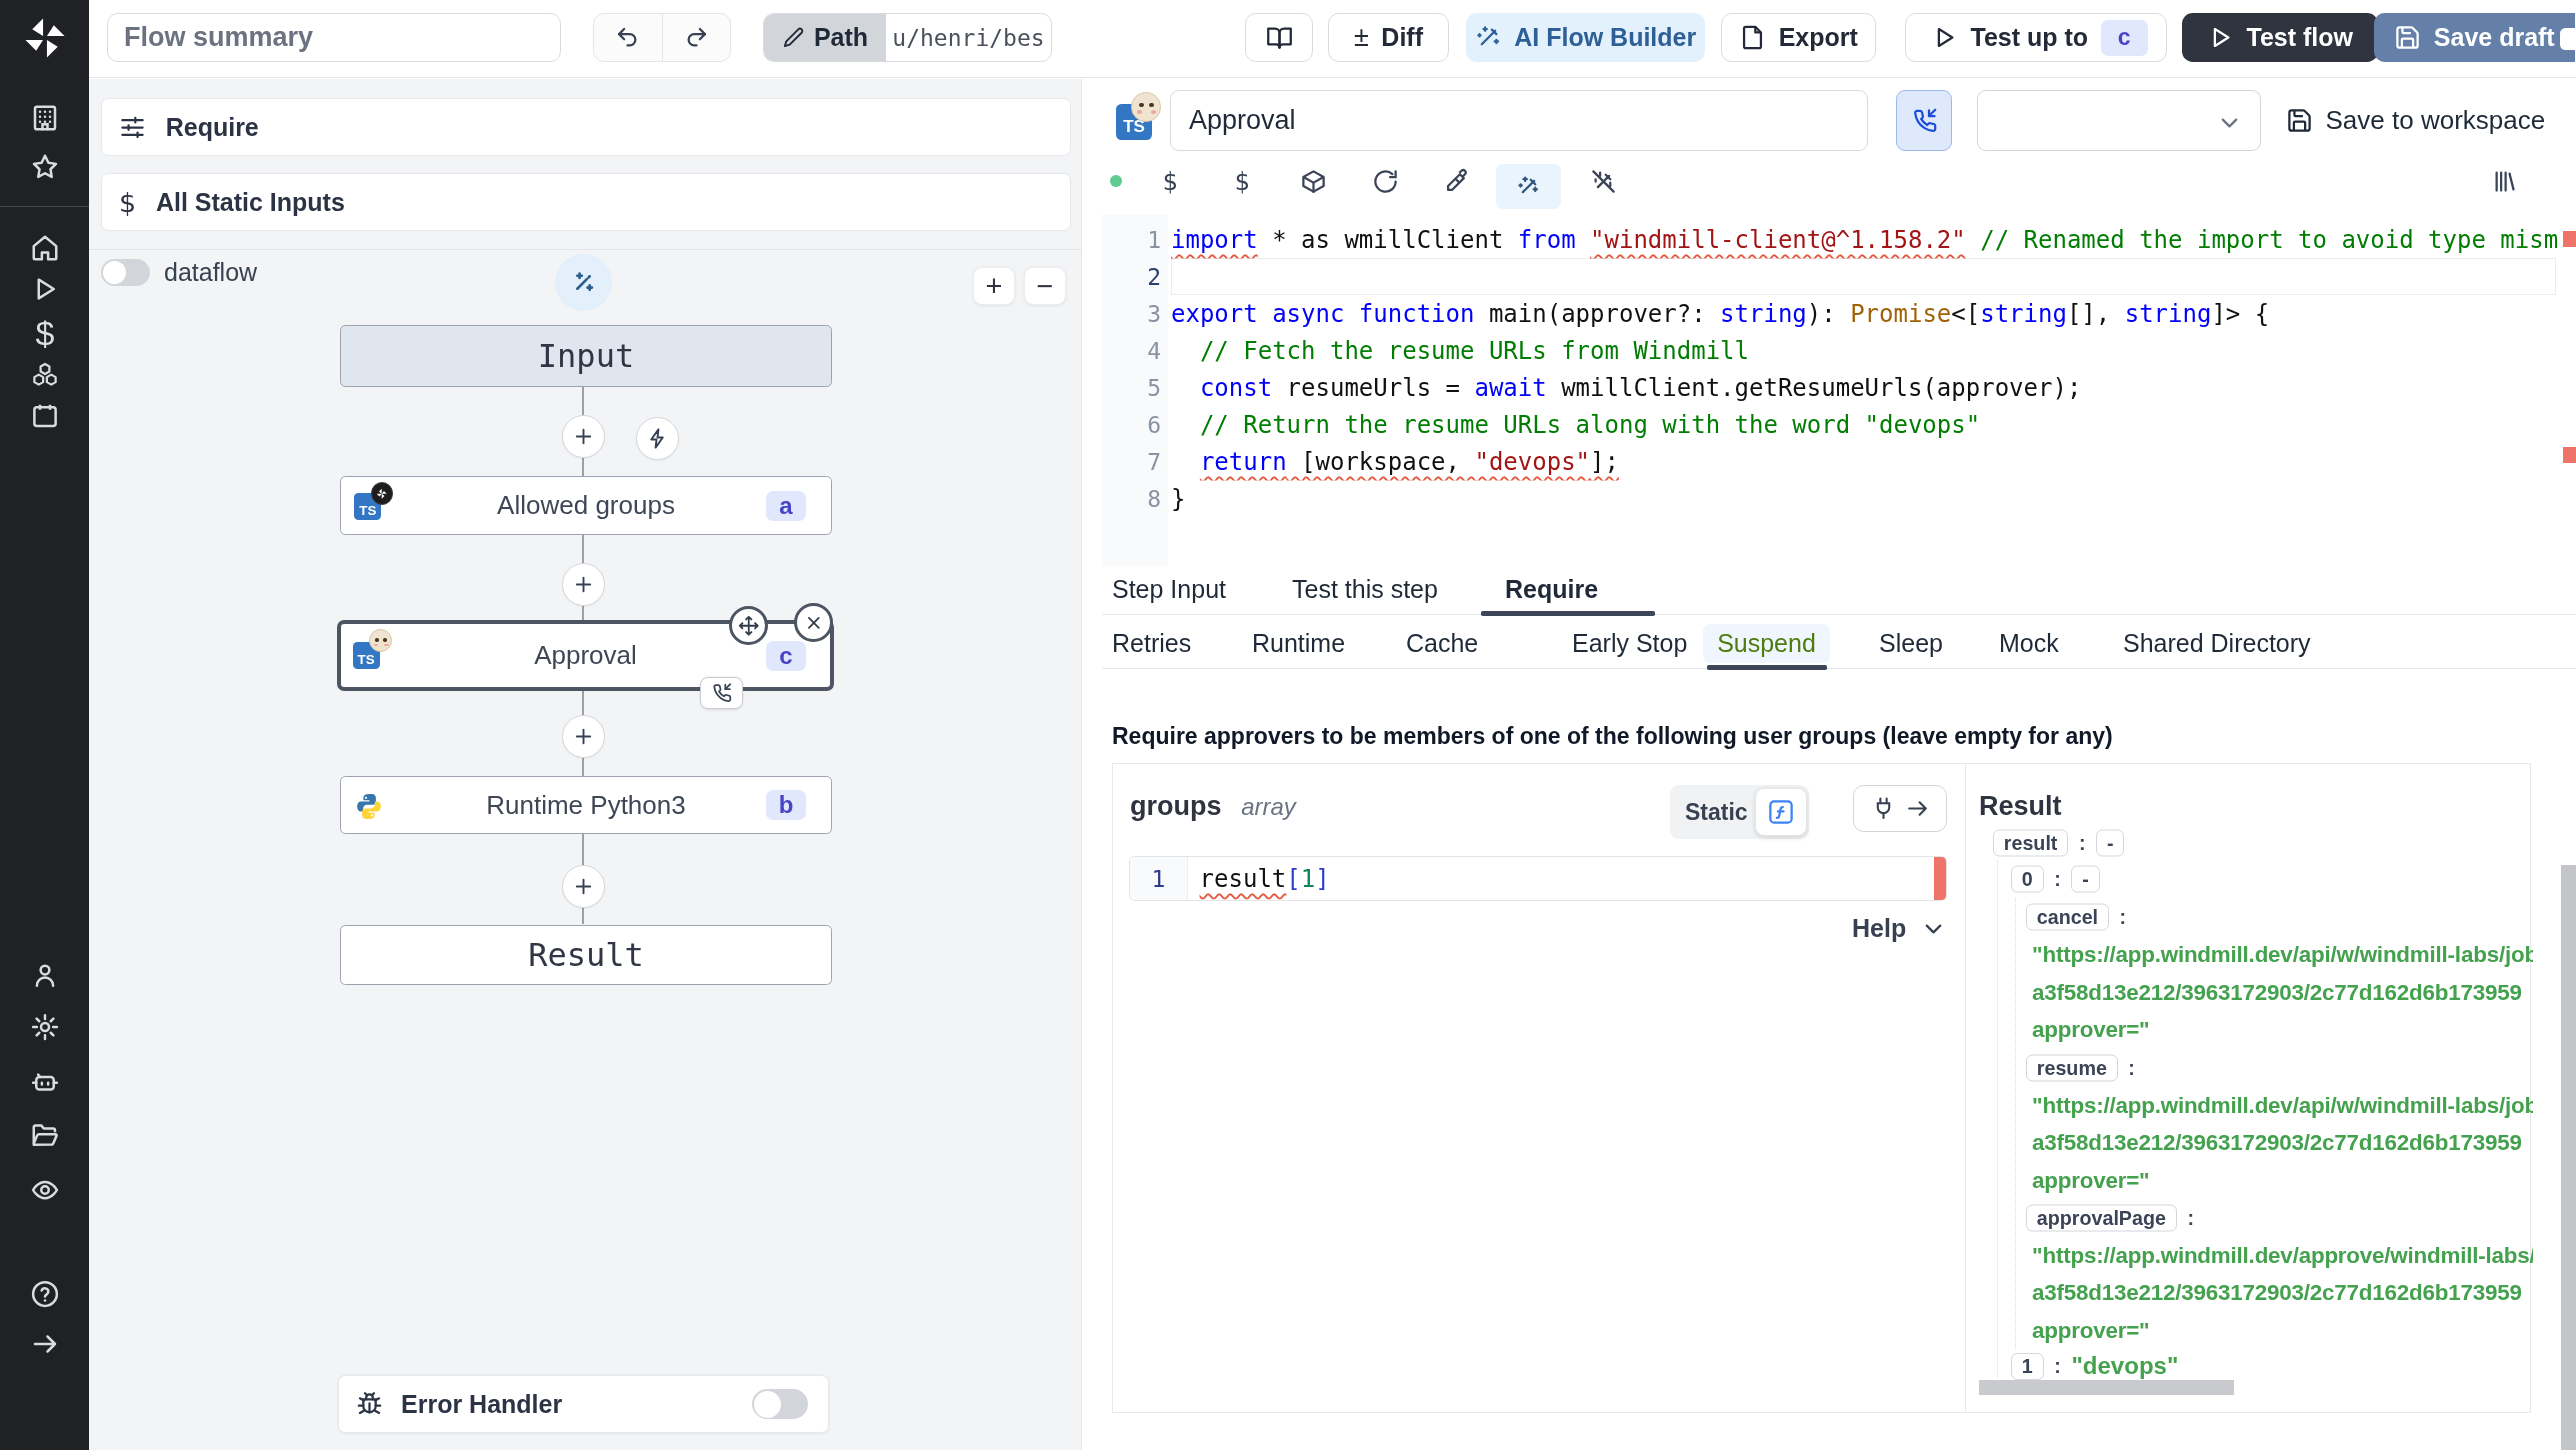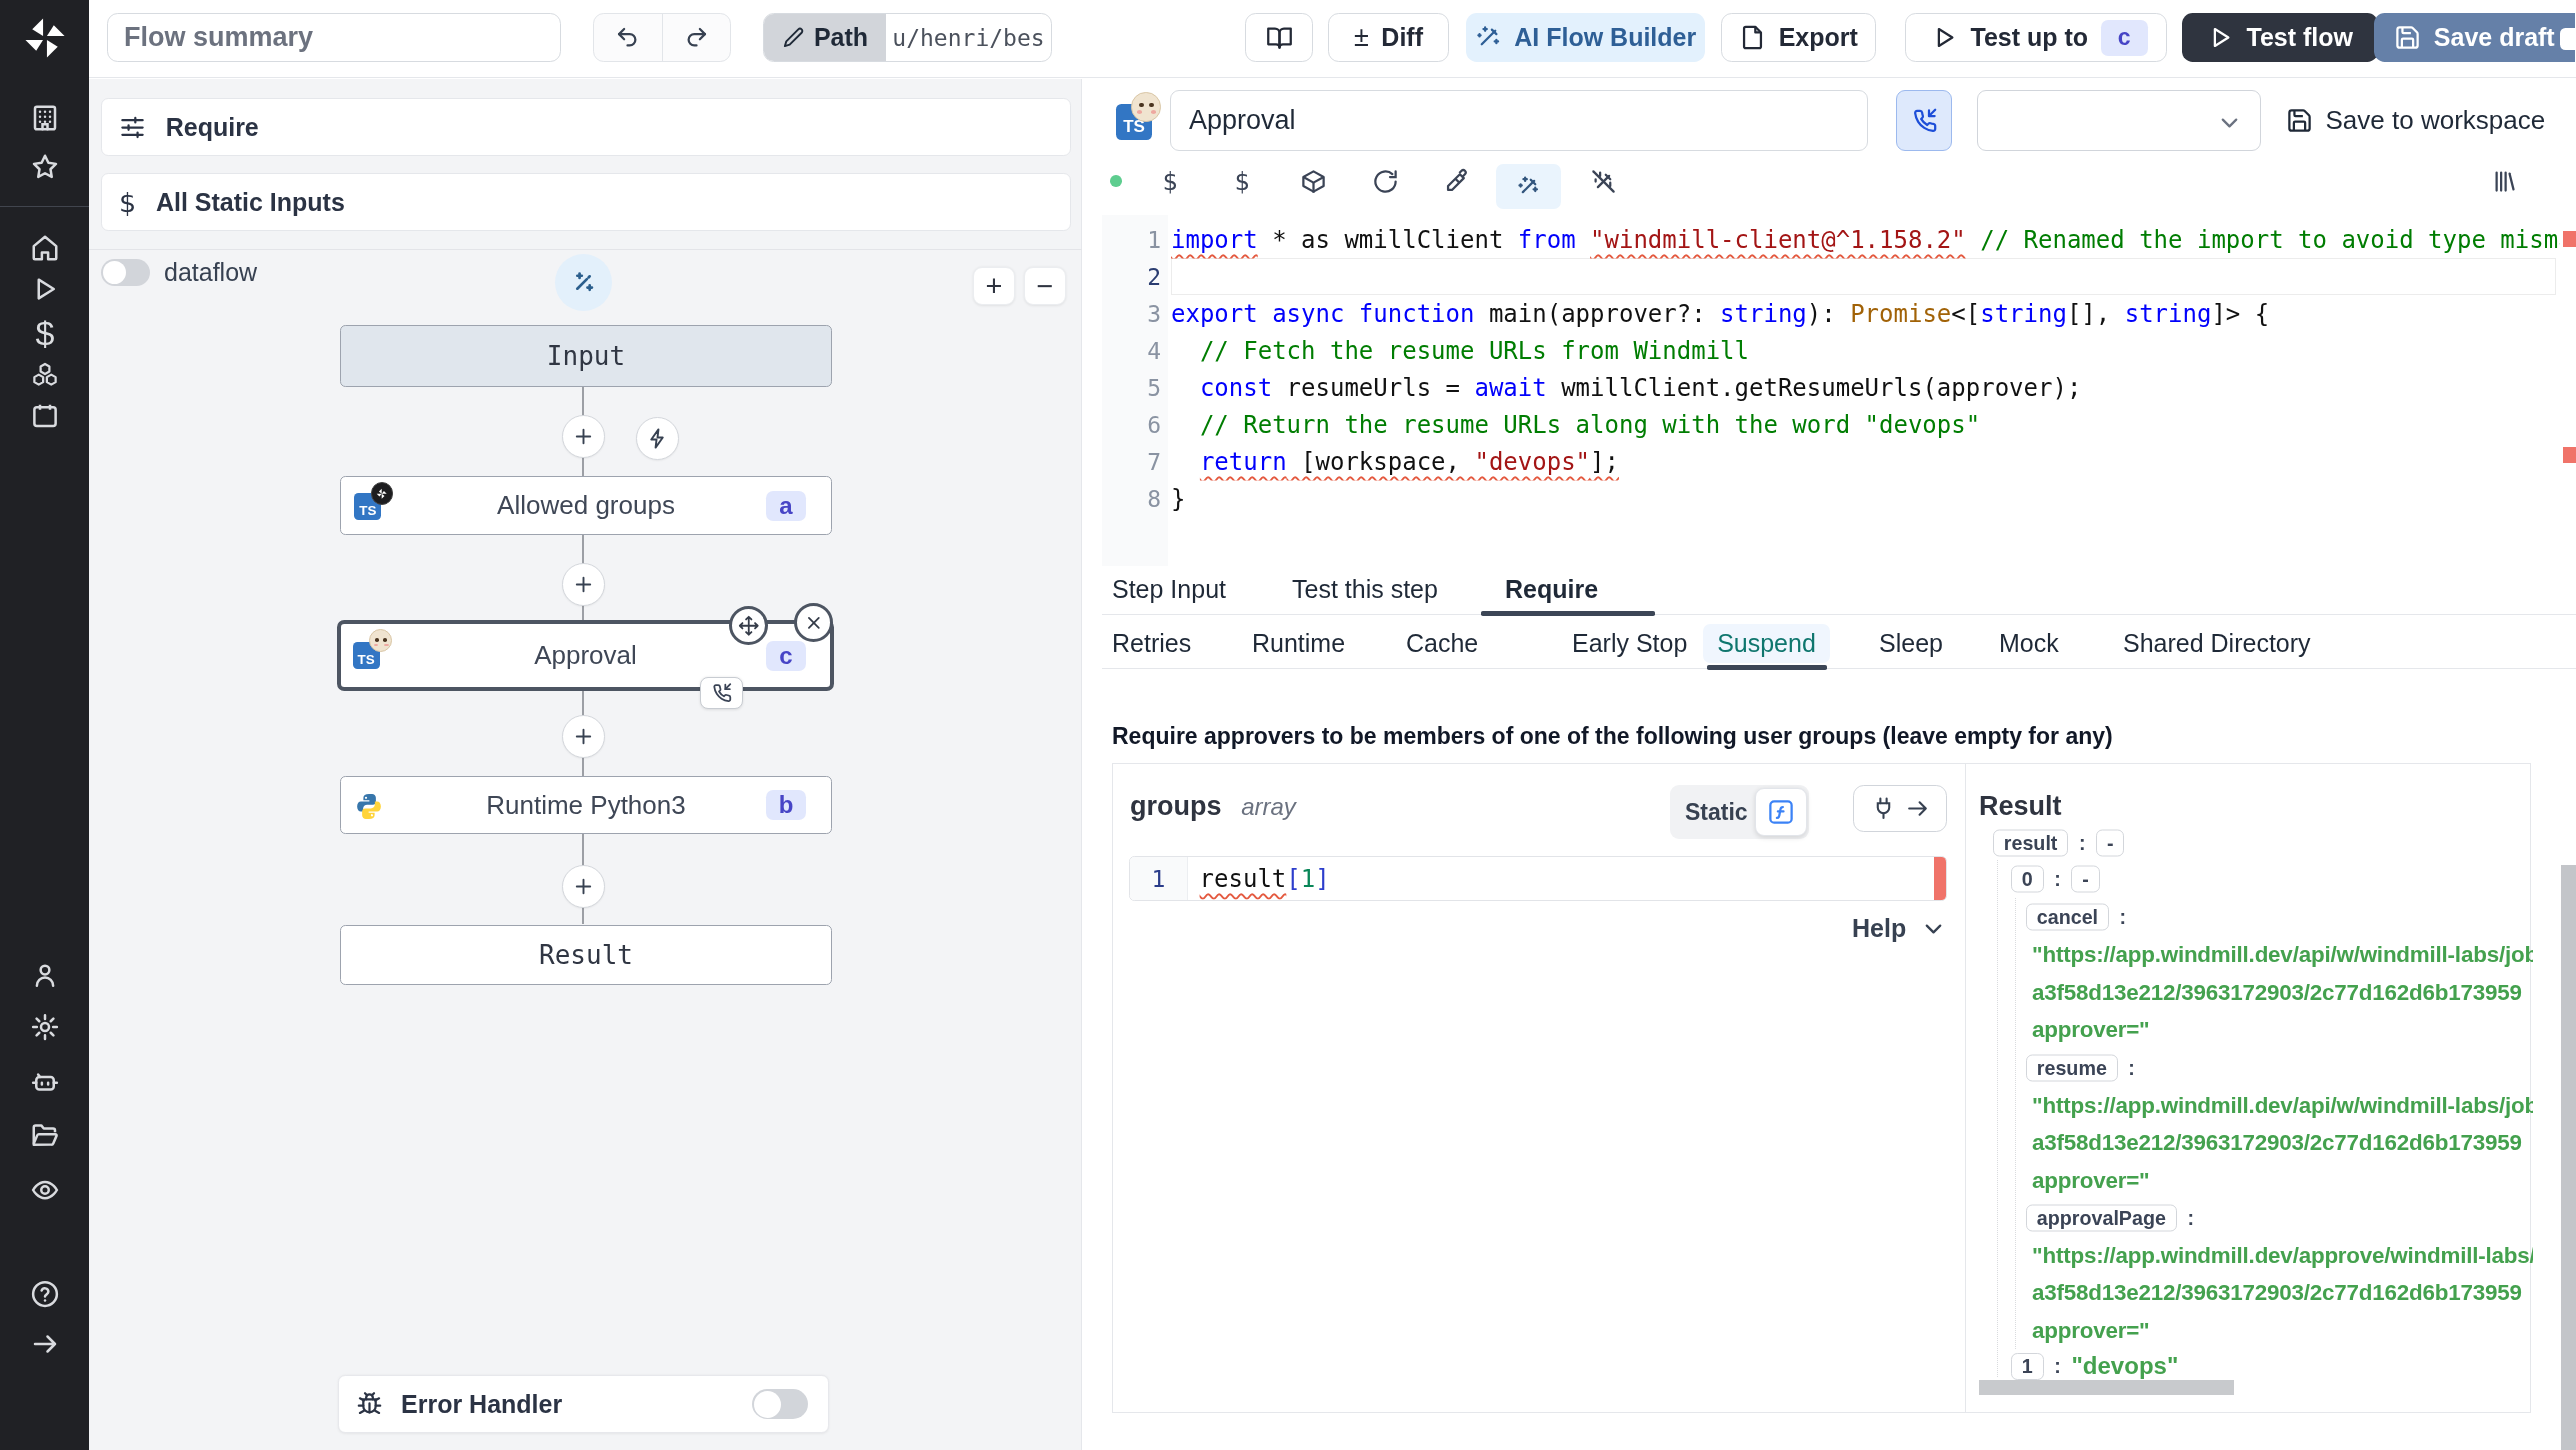"Input" .mono-label { font-size: 26px -> 32px }
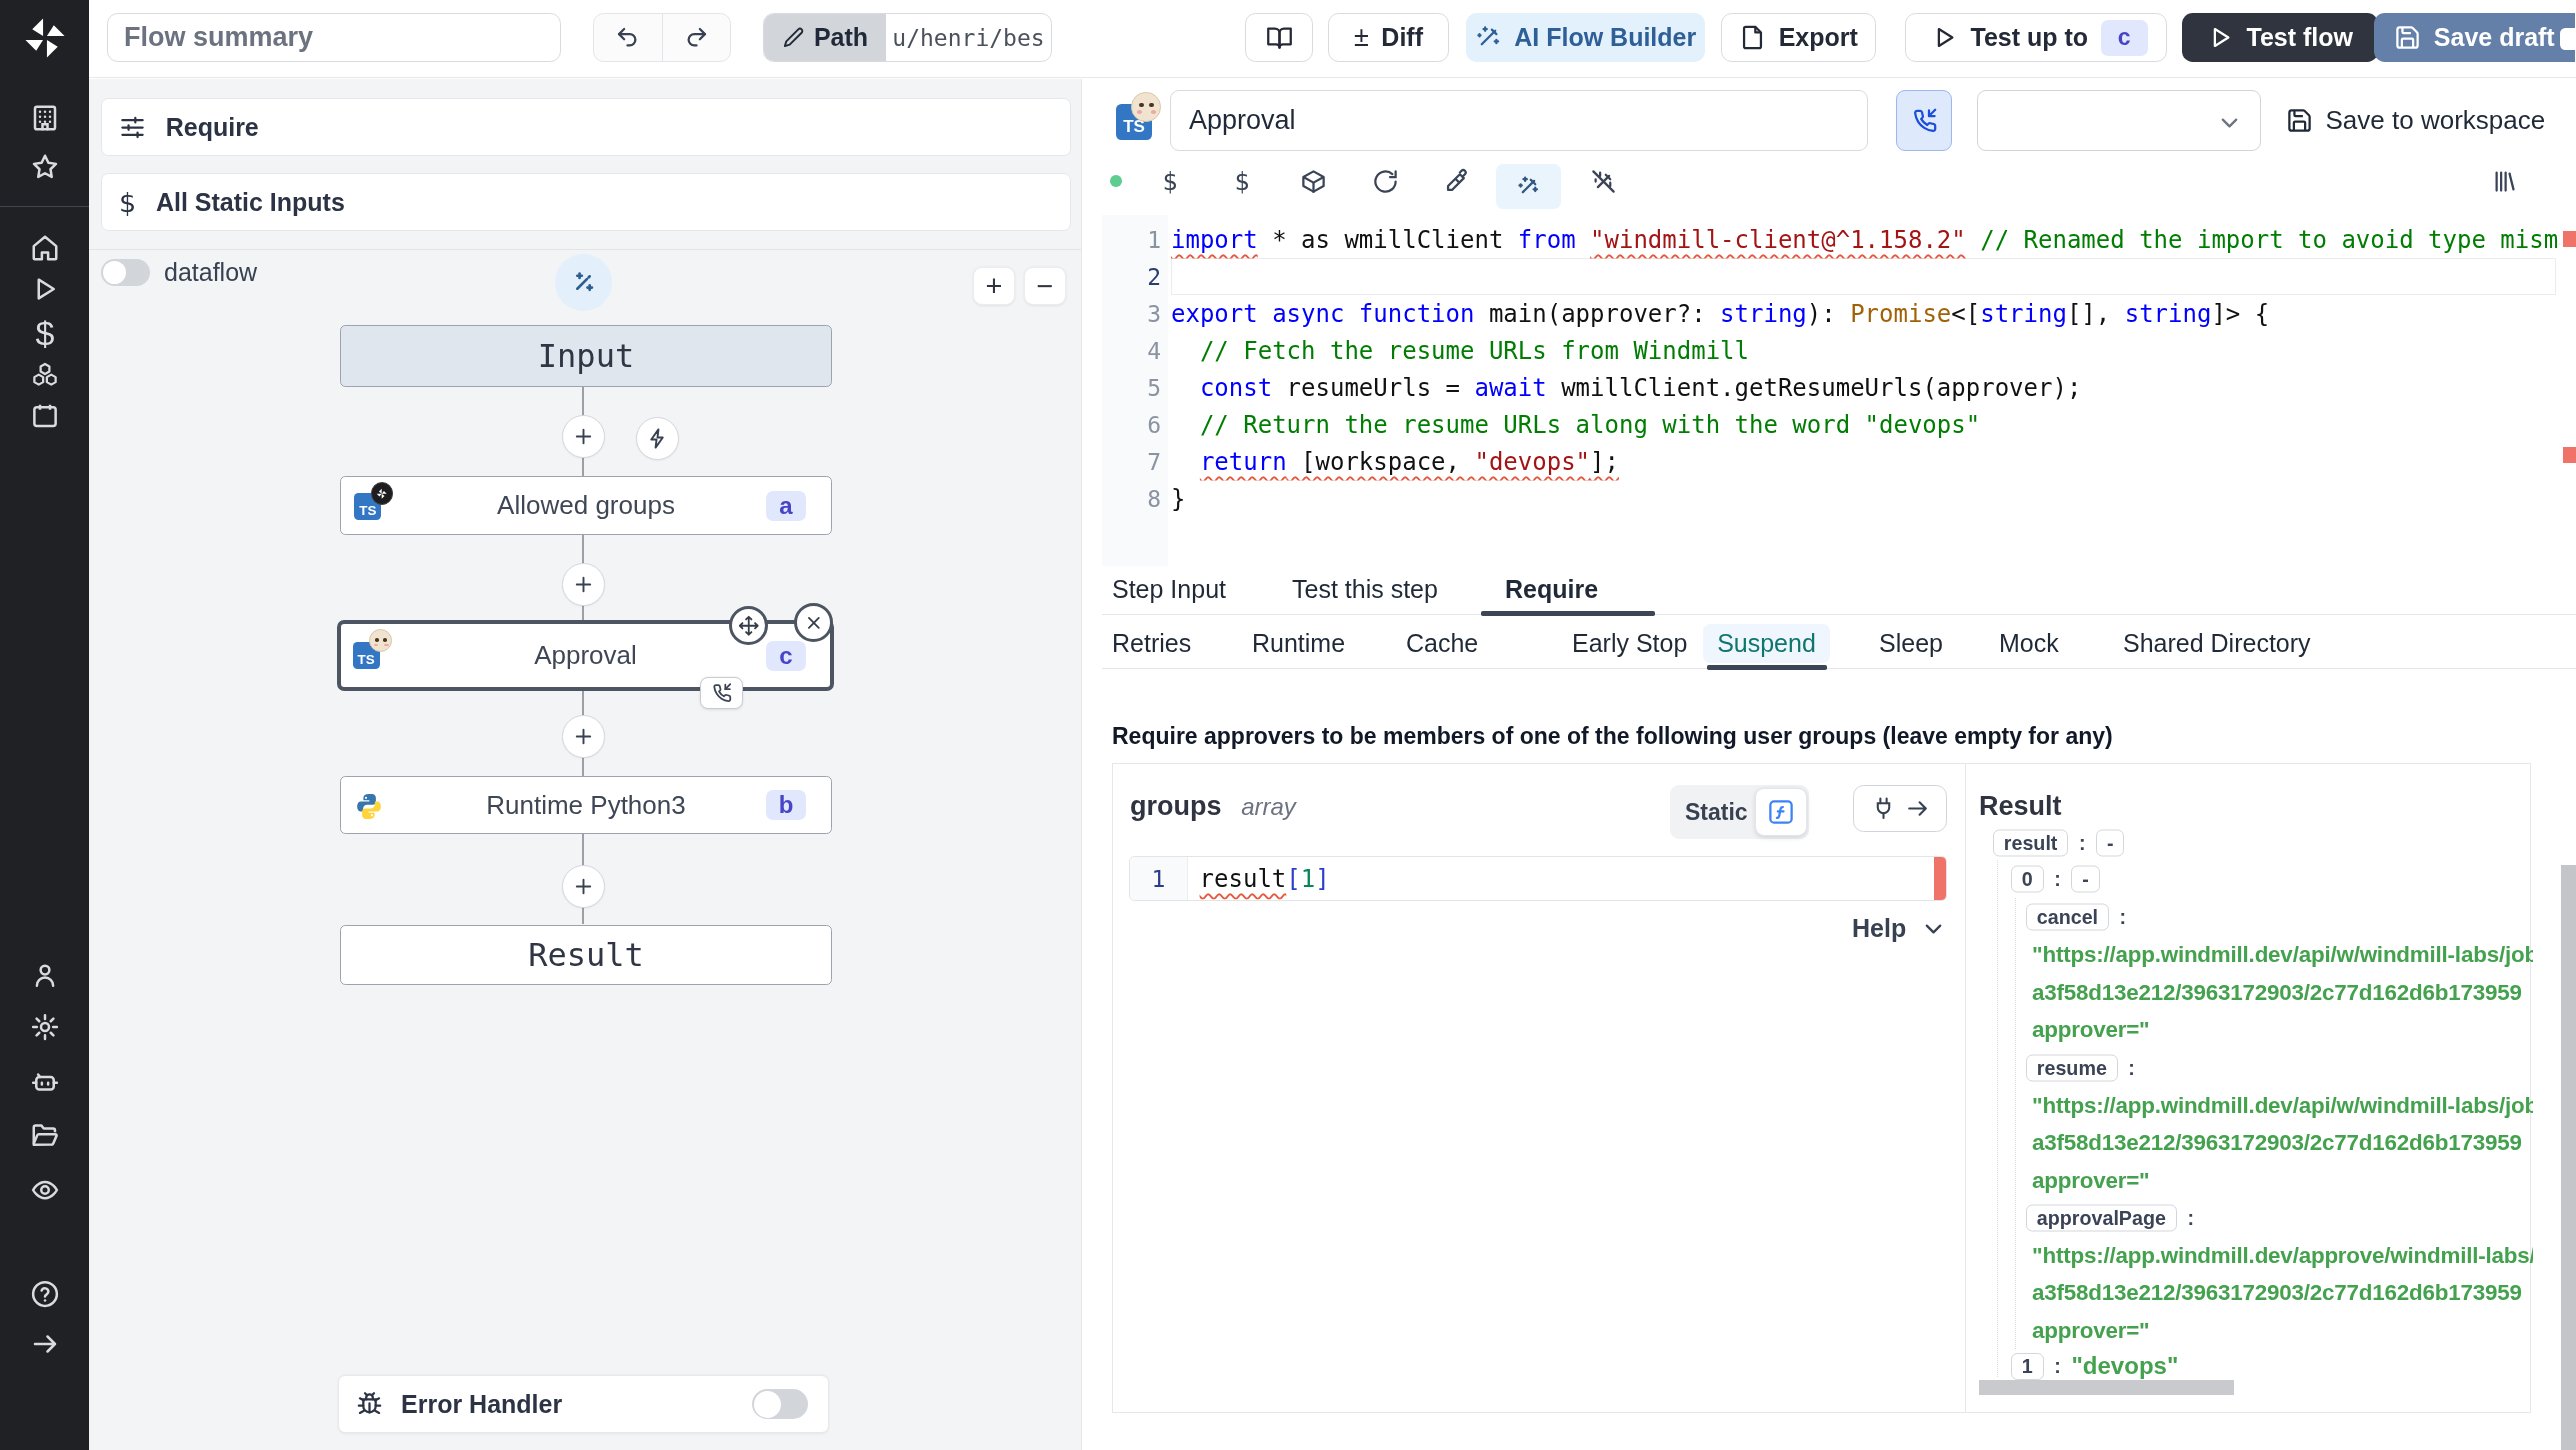"Suspend" #suspend-pill { color: #0f766e -> #4d7c0f }
